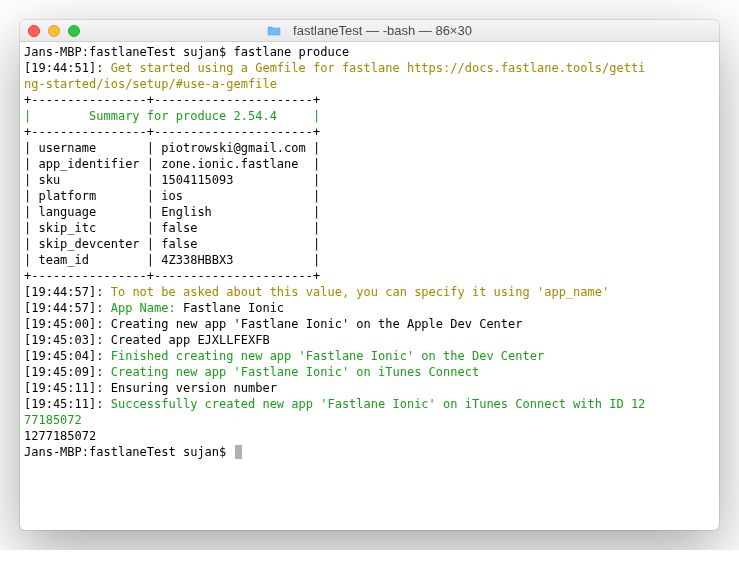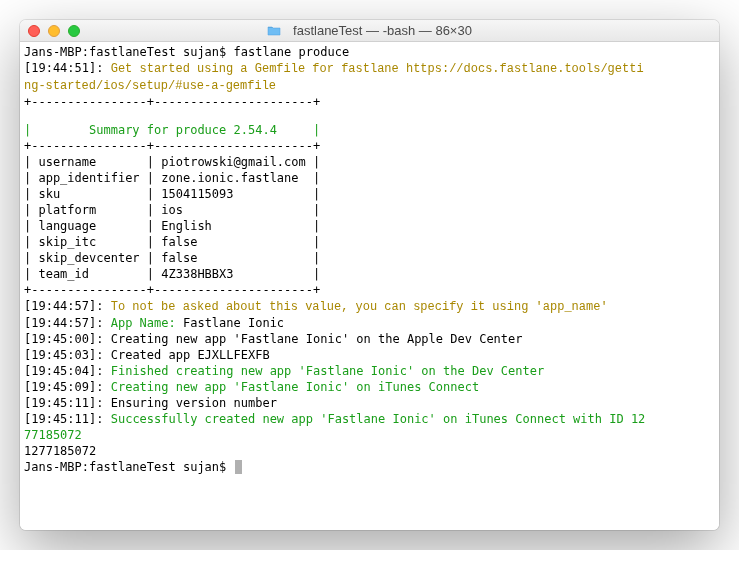"Get started using a Gemfile" .yellow-txt { font-family: Liberation Mono, monospace -> none }
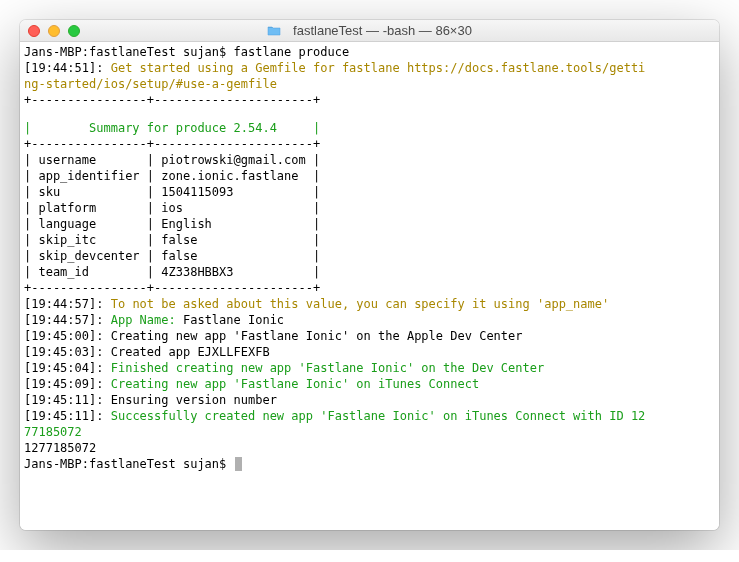"| Summary for produce 2.54.4" .green-txt { margin-top: 12px -> none }
